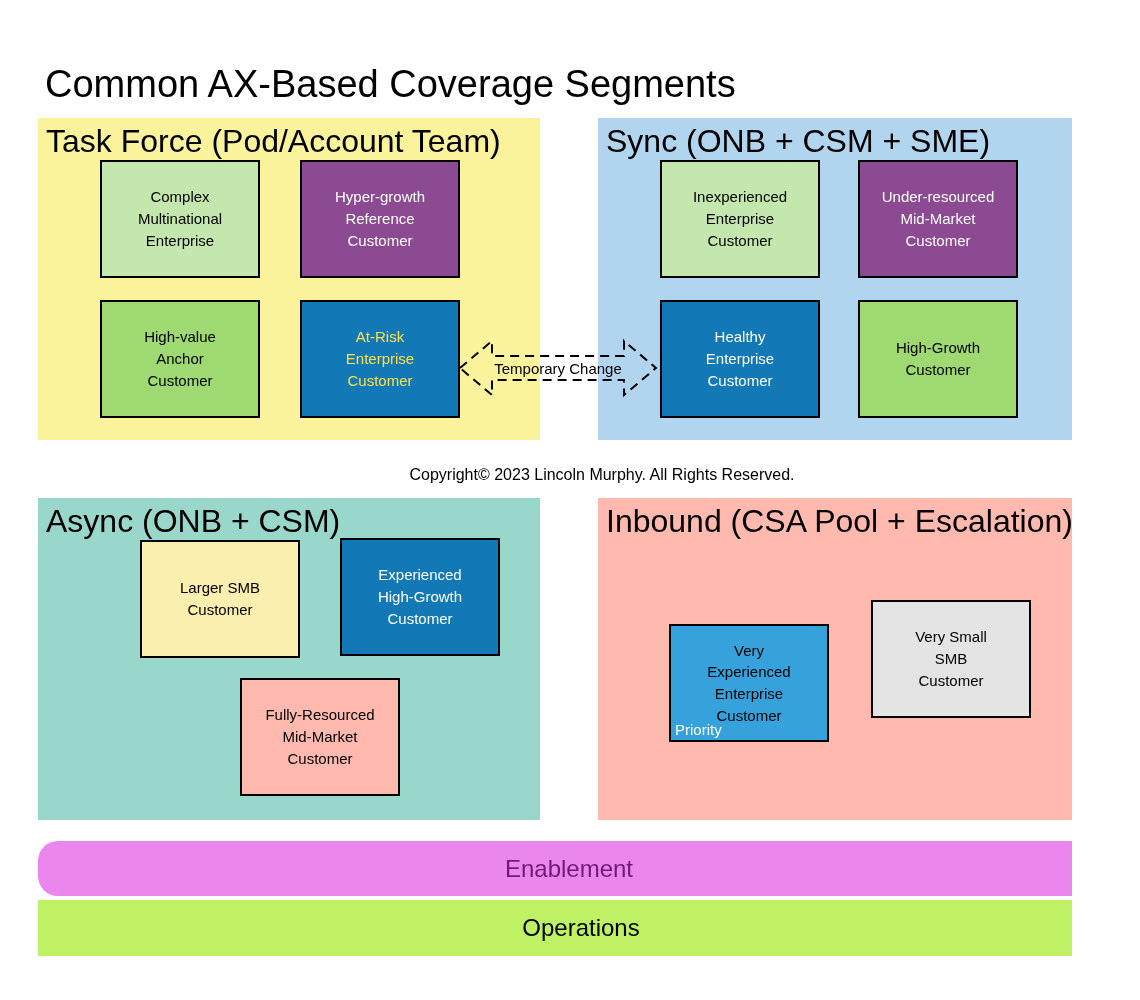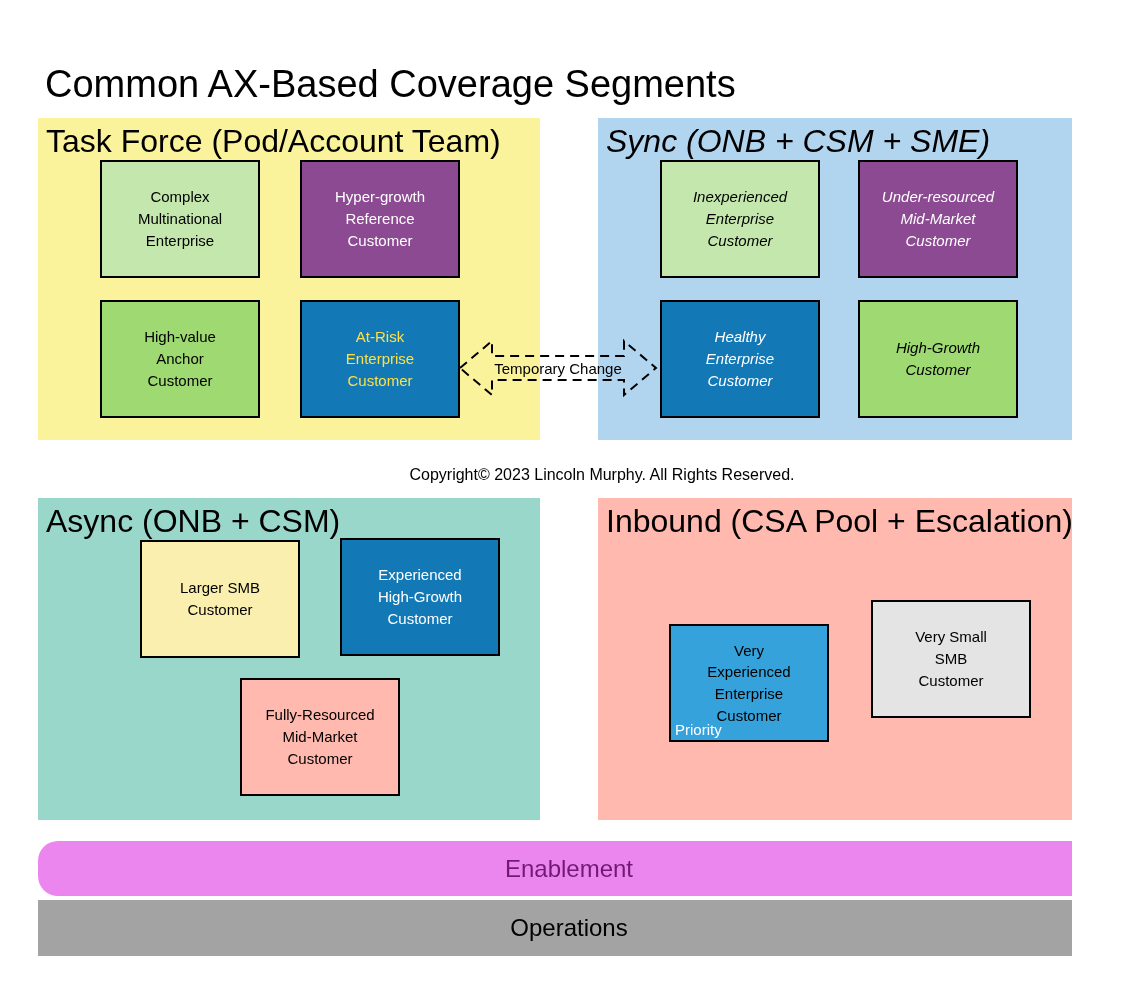"Sync (ONB + CSM +" #q-sync { font-style: italic -> none }
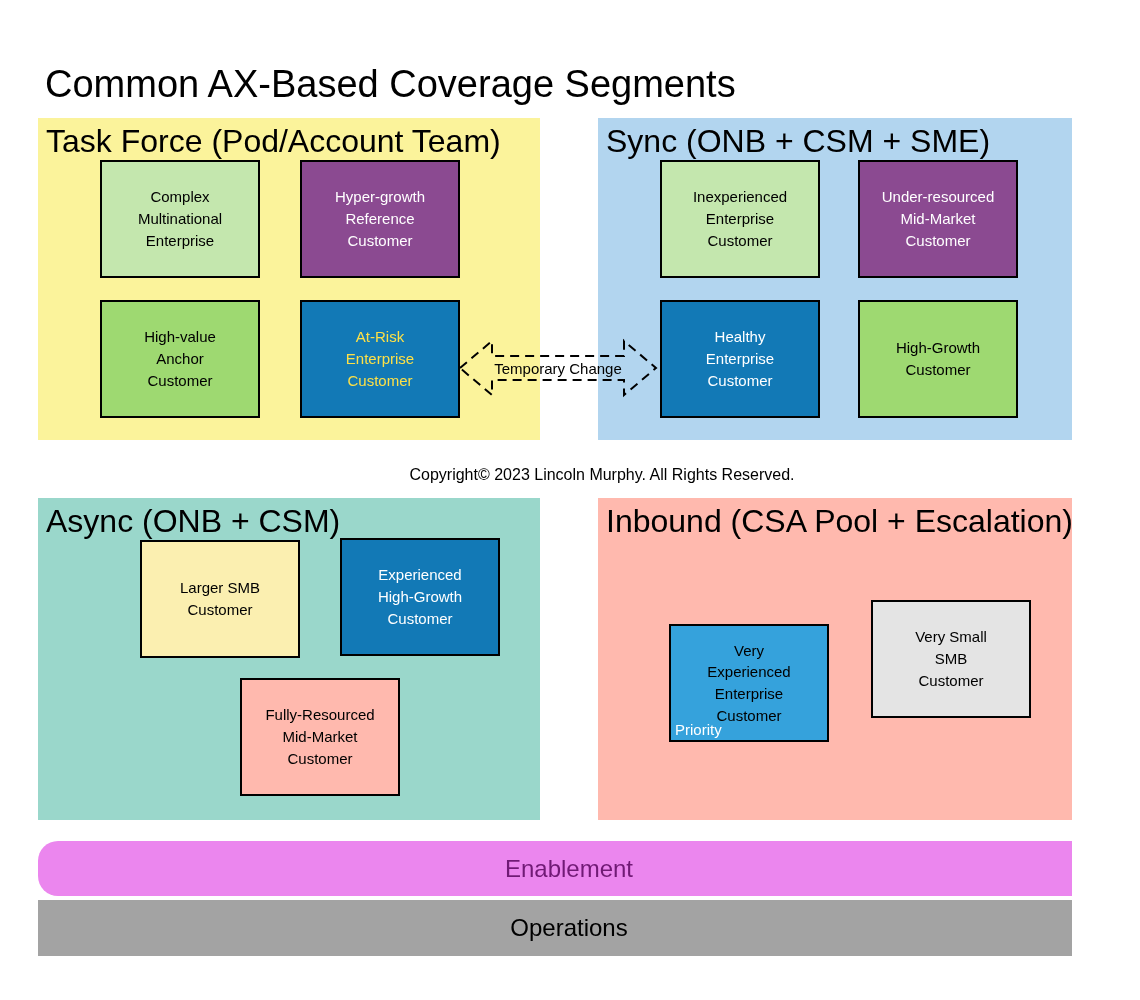"Operations" div.bar { background-color: #a3a3a3 -> #bef264; padding-left: none -> 12px }
